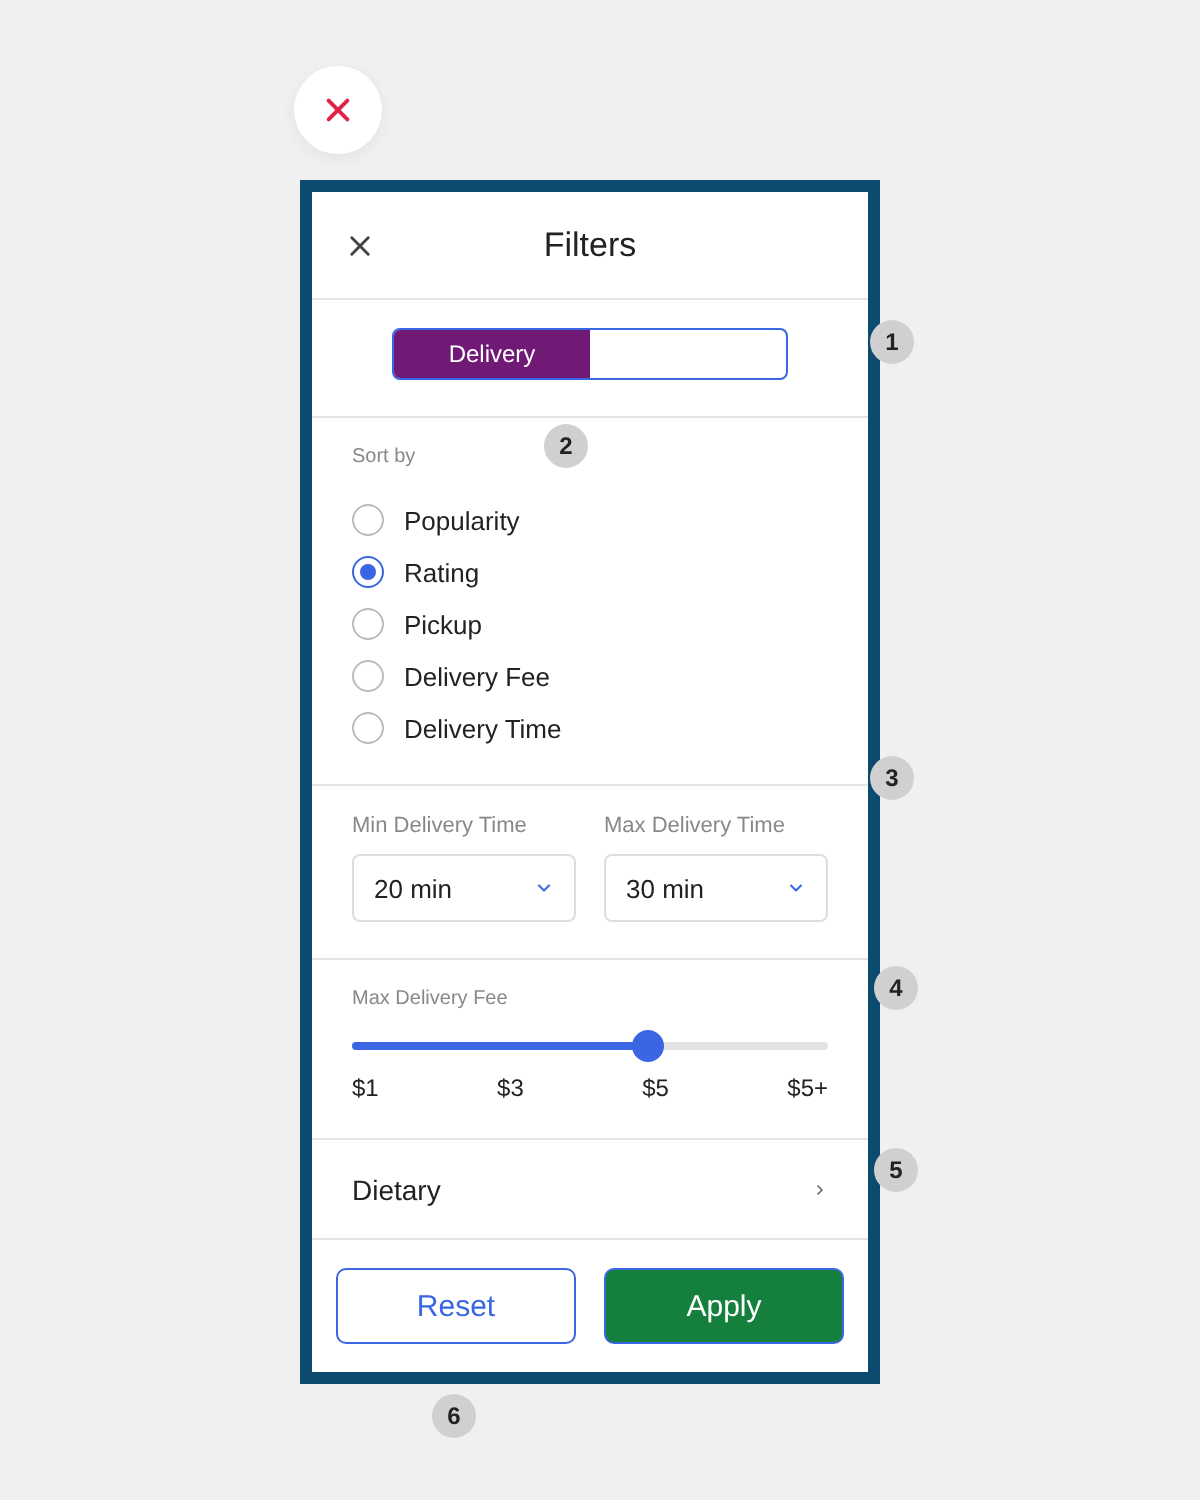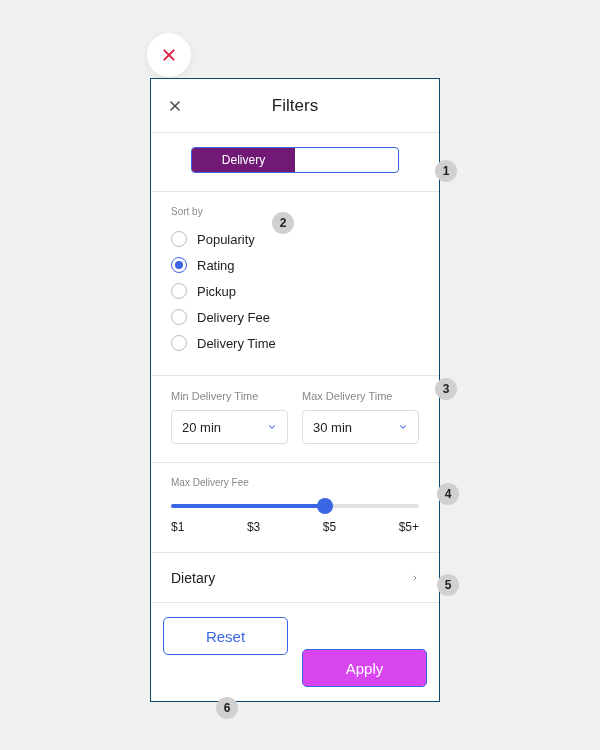"Filters" .card { border: 1px solid #0c4a6e -> 6px solid #0c4a6e; top: 78px -> 90px }
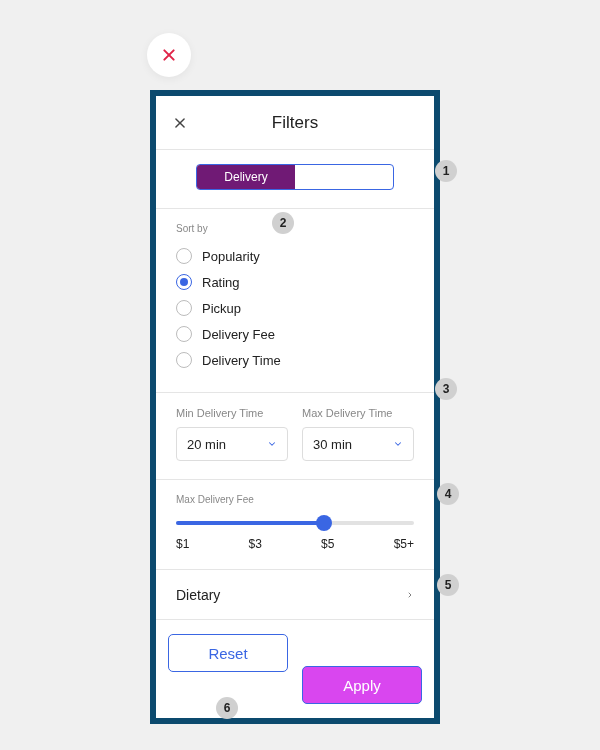"Popularity" .radio-row { align-items: center -> flex-end }
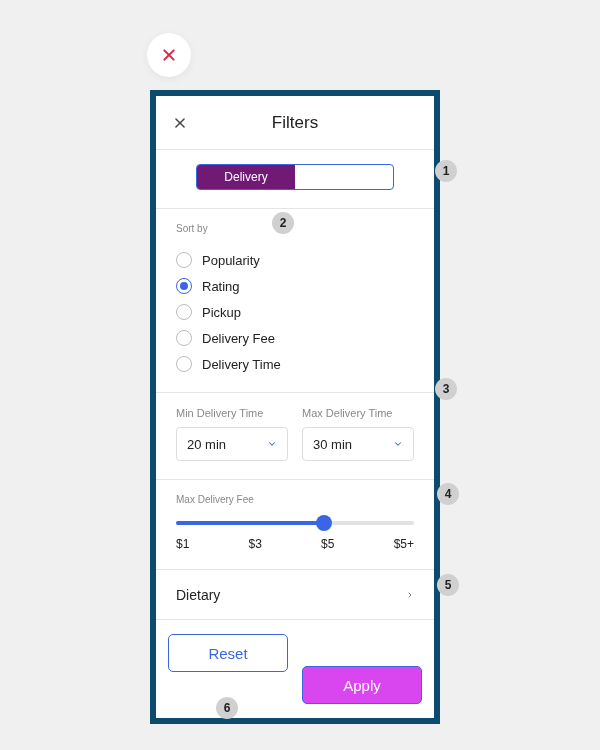"Apply" .btn-apply { background: #d946ef -> #15803d; margin-top: 32px -> none }
